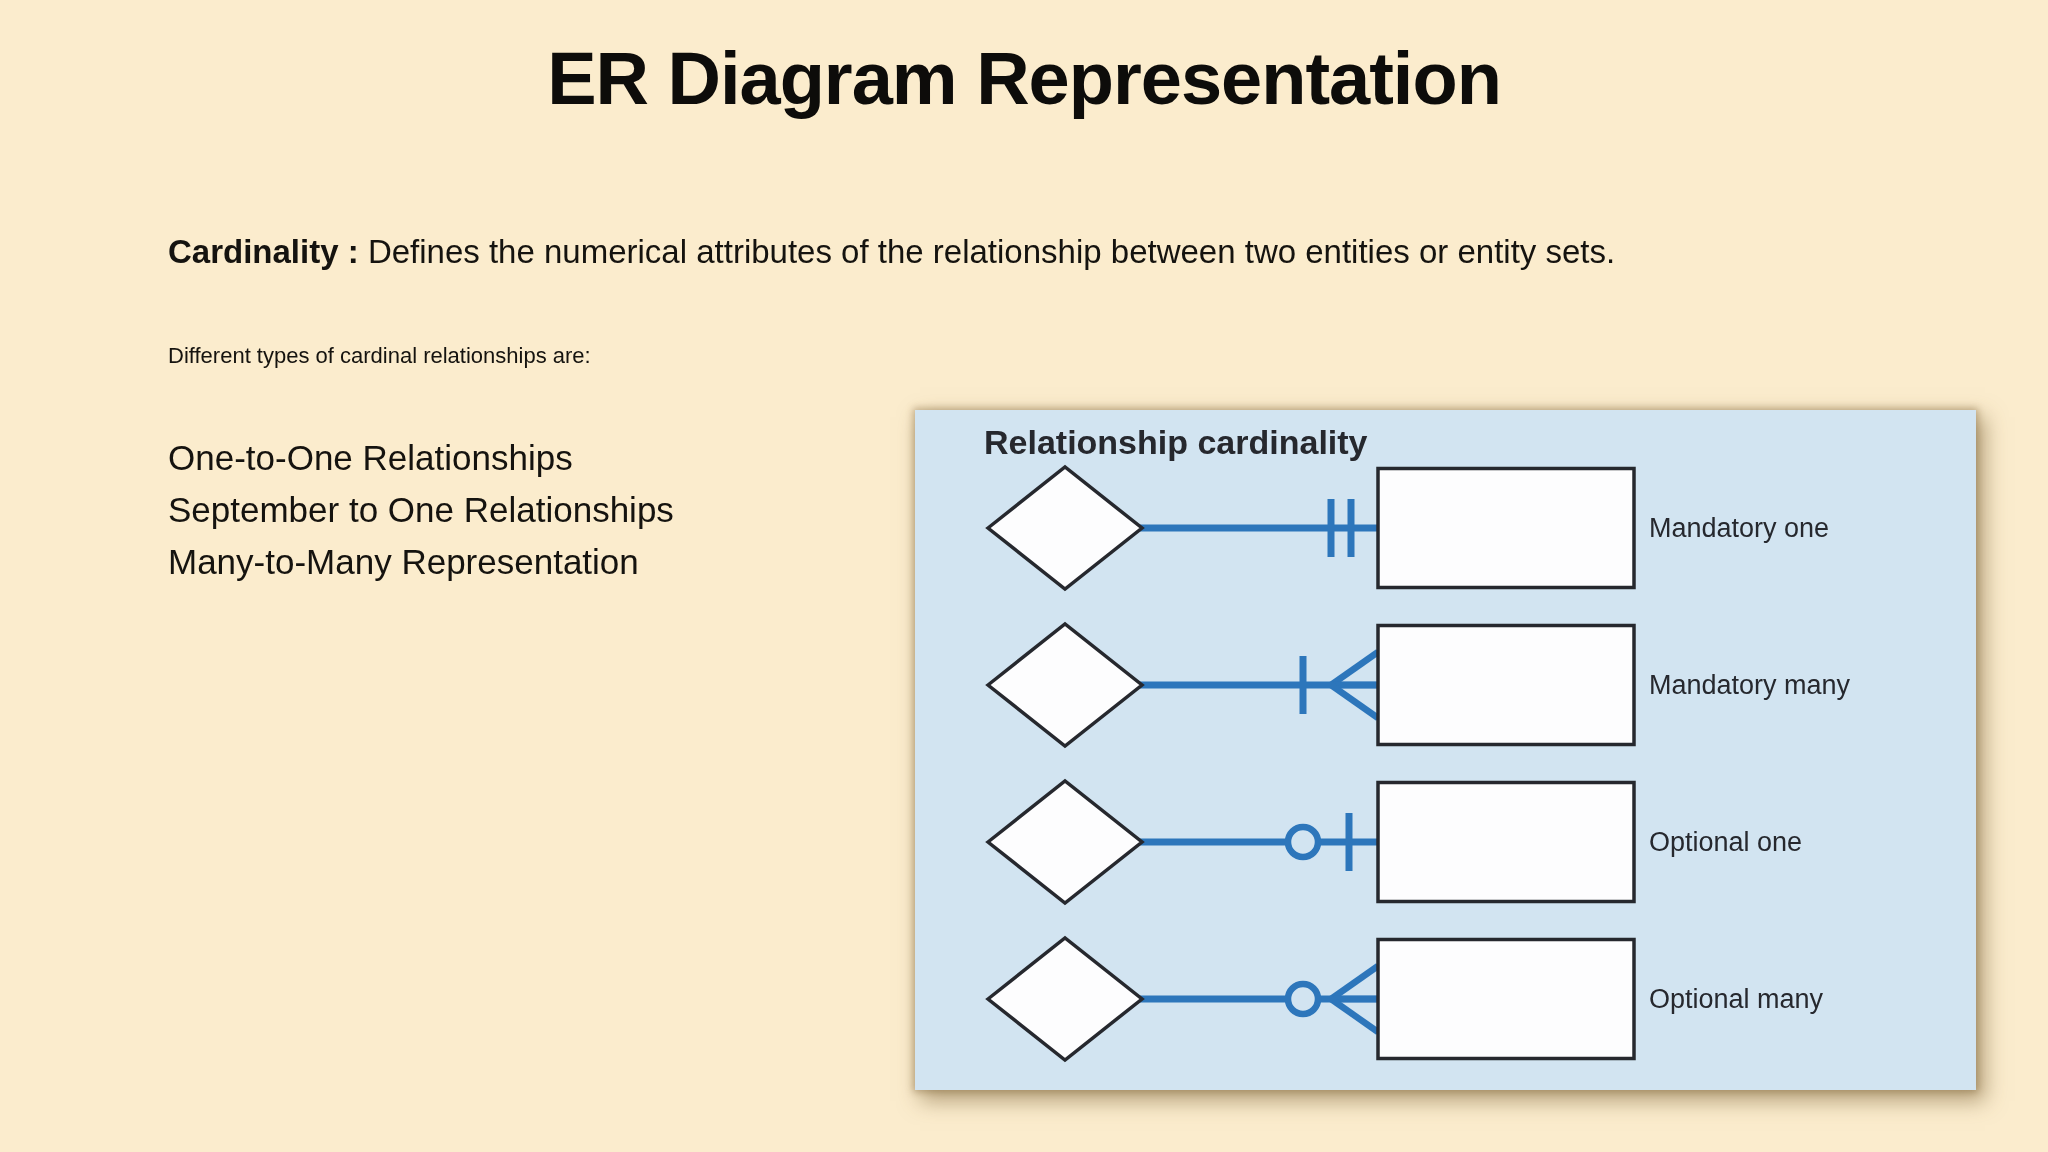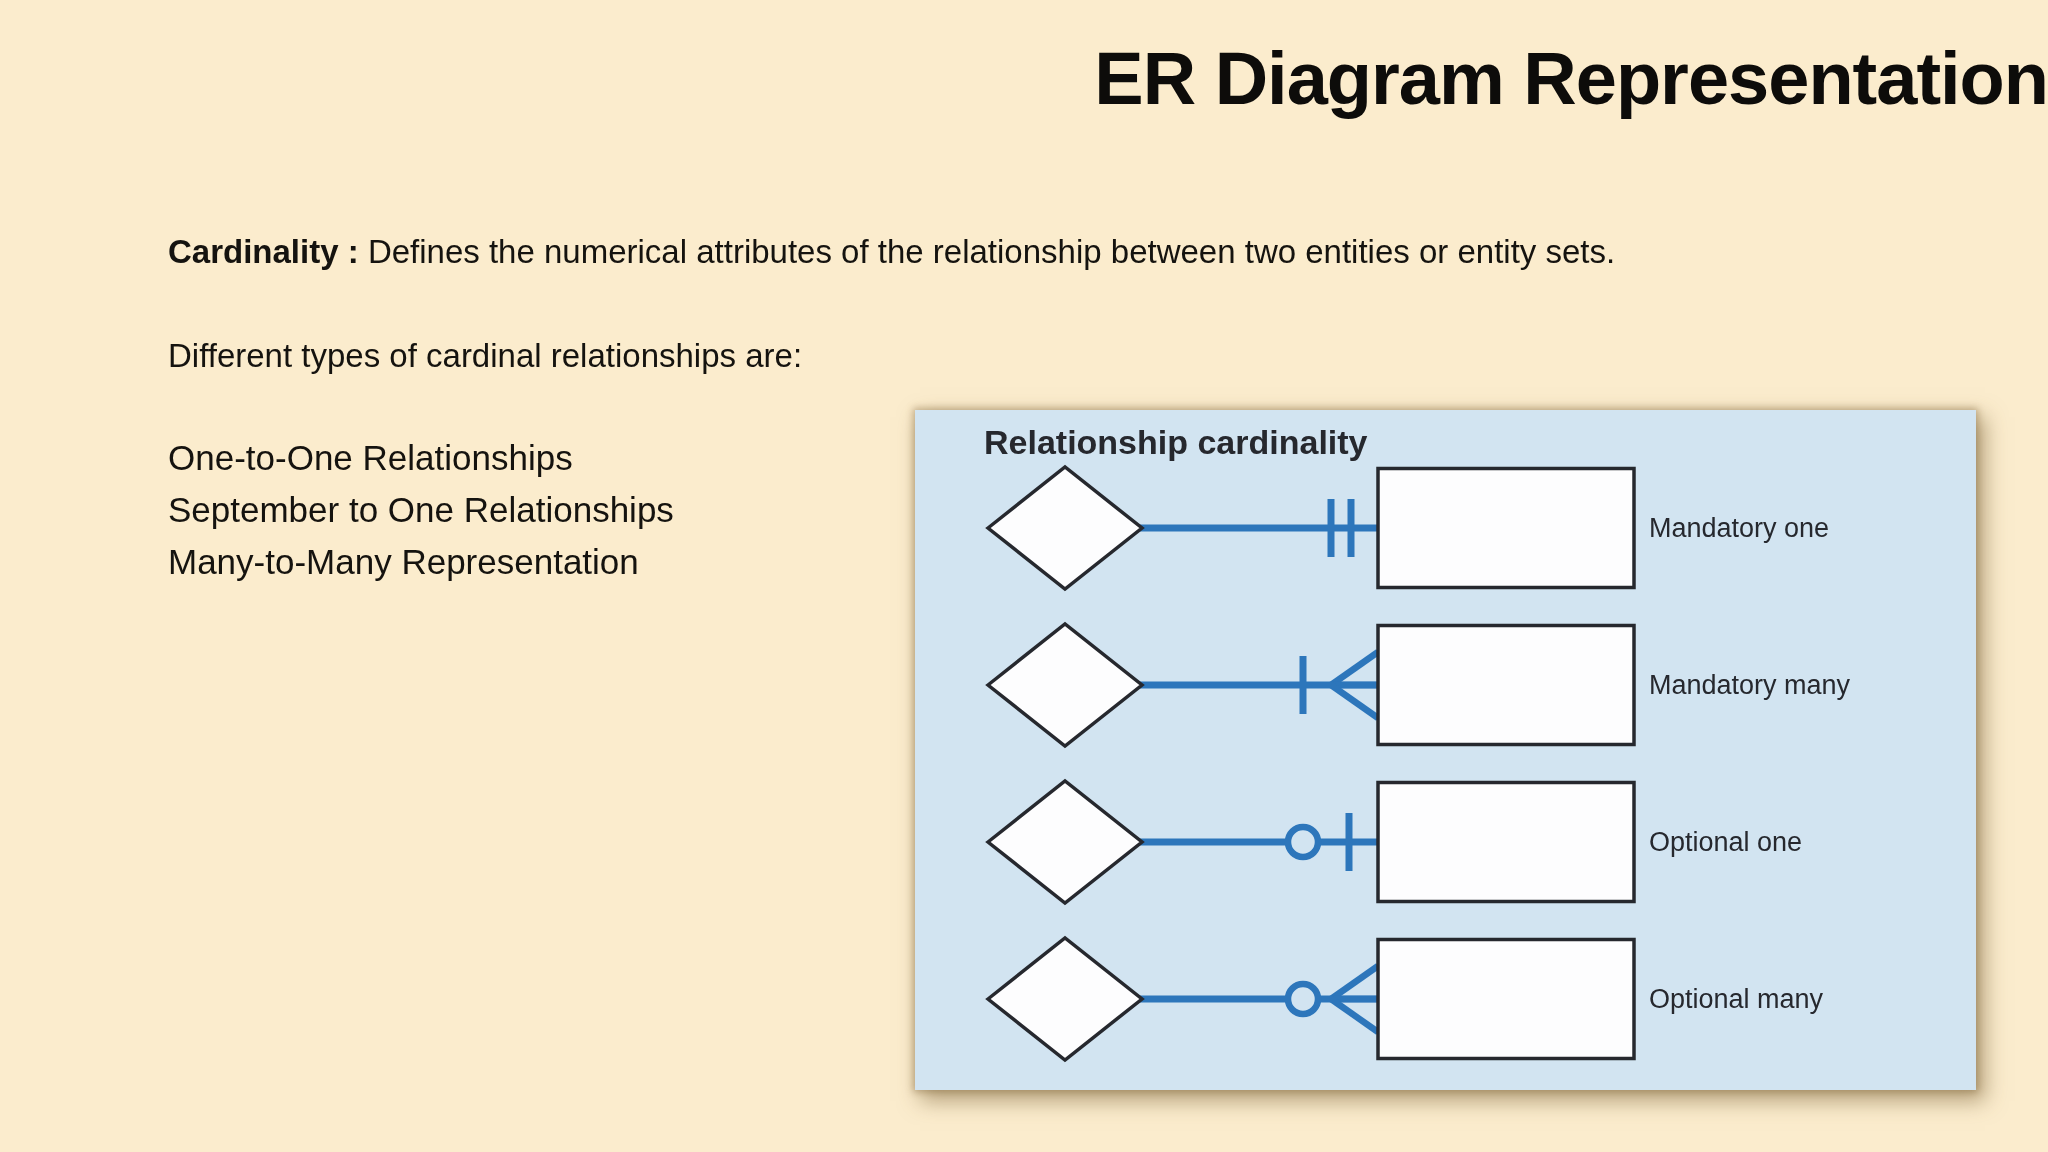"ER Diagram Representation" .slide-title { text-align: right -> center }
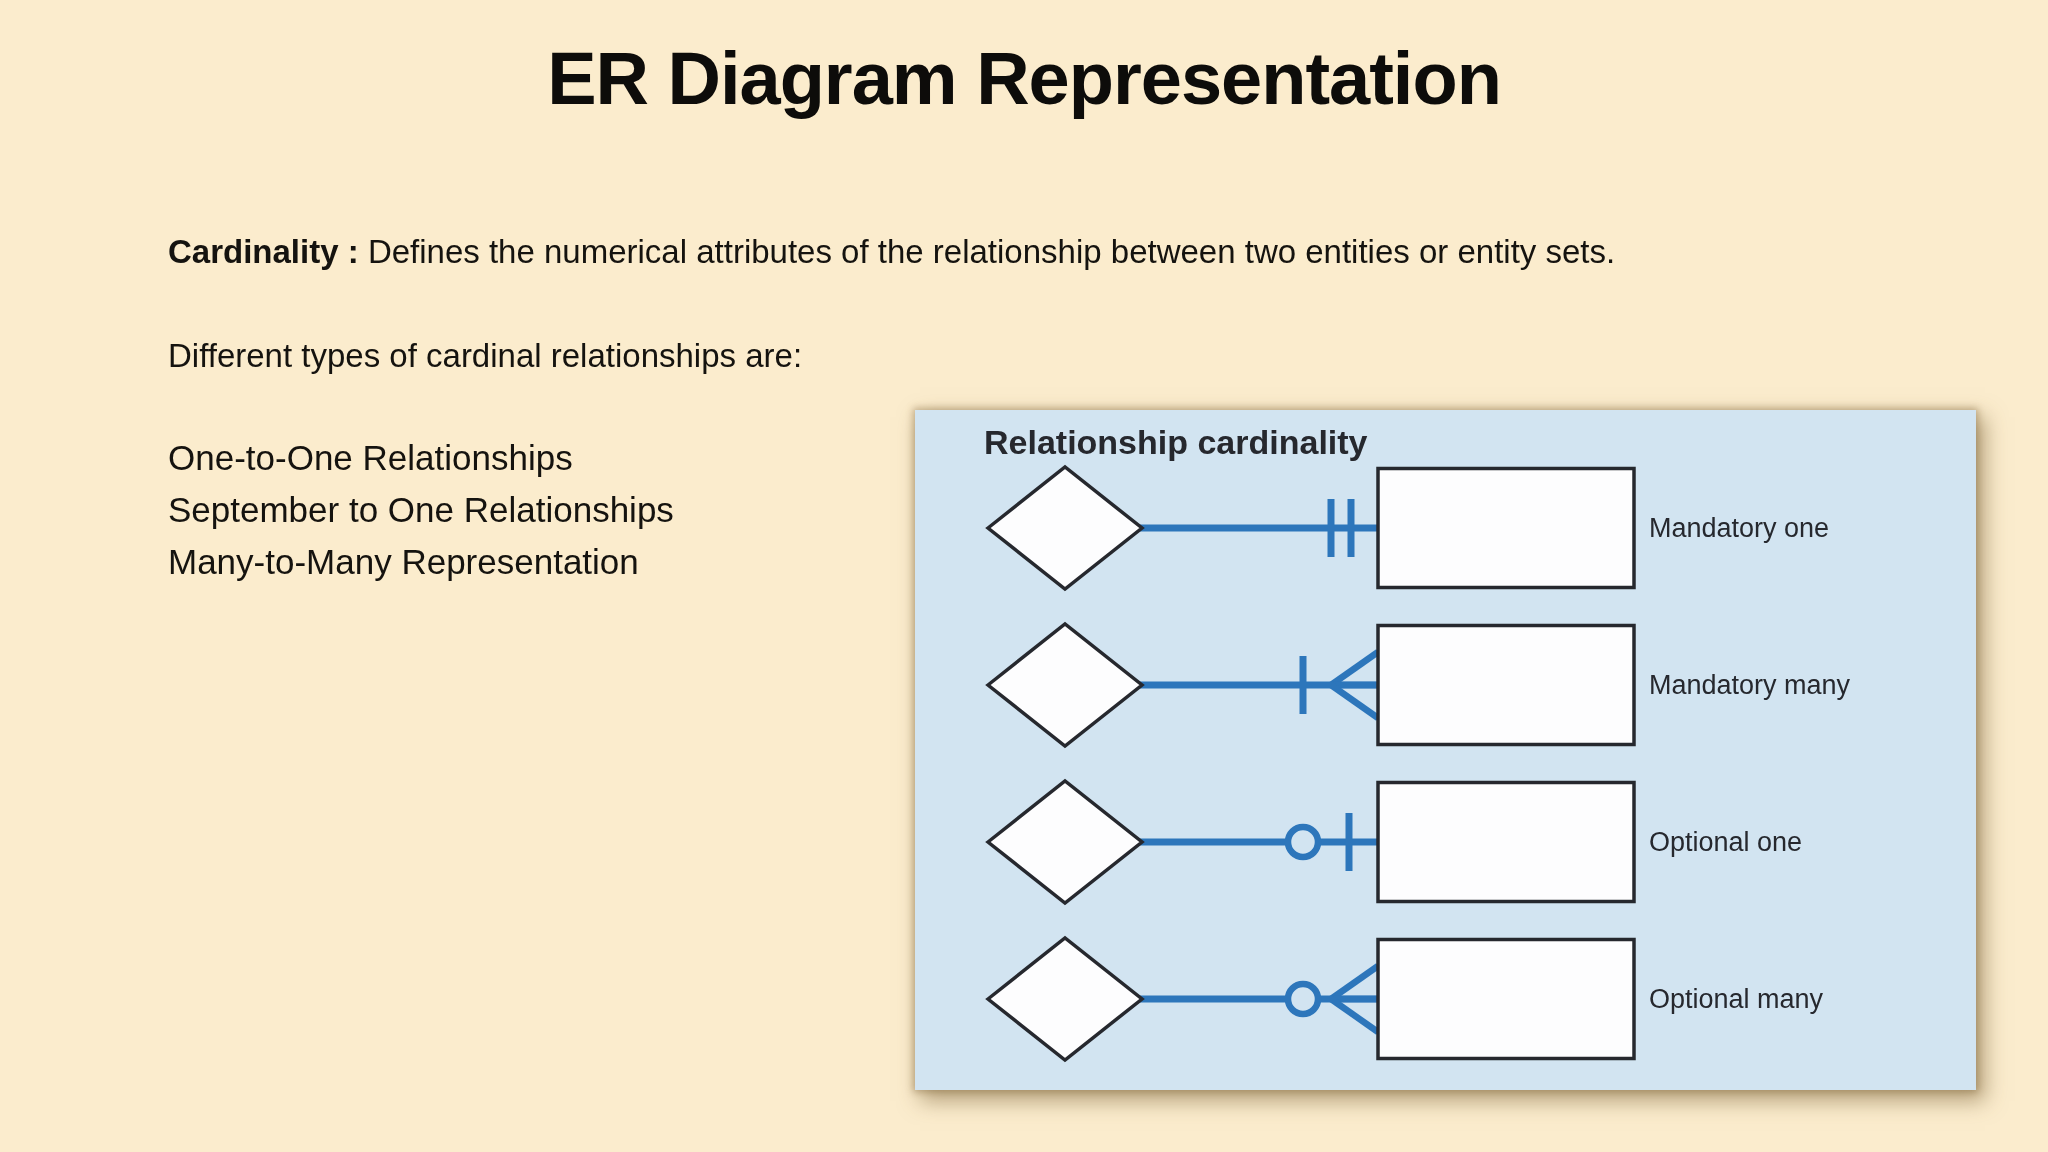"Different types of cardinal" .intro { font-size: 33px -> 22px }
